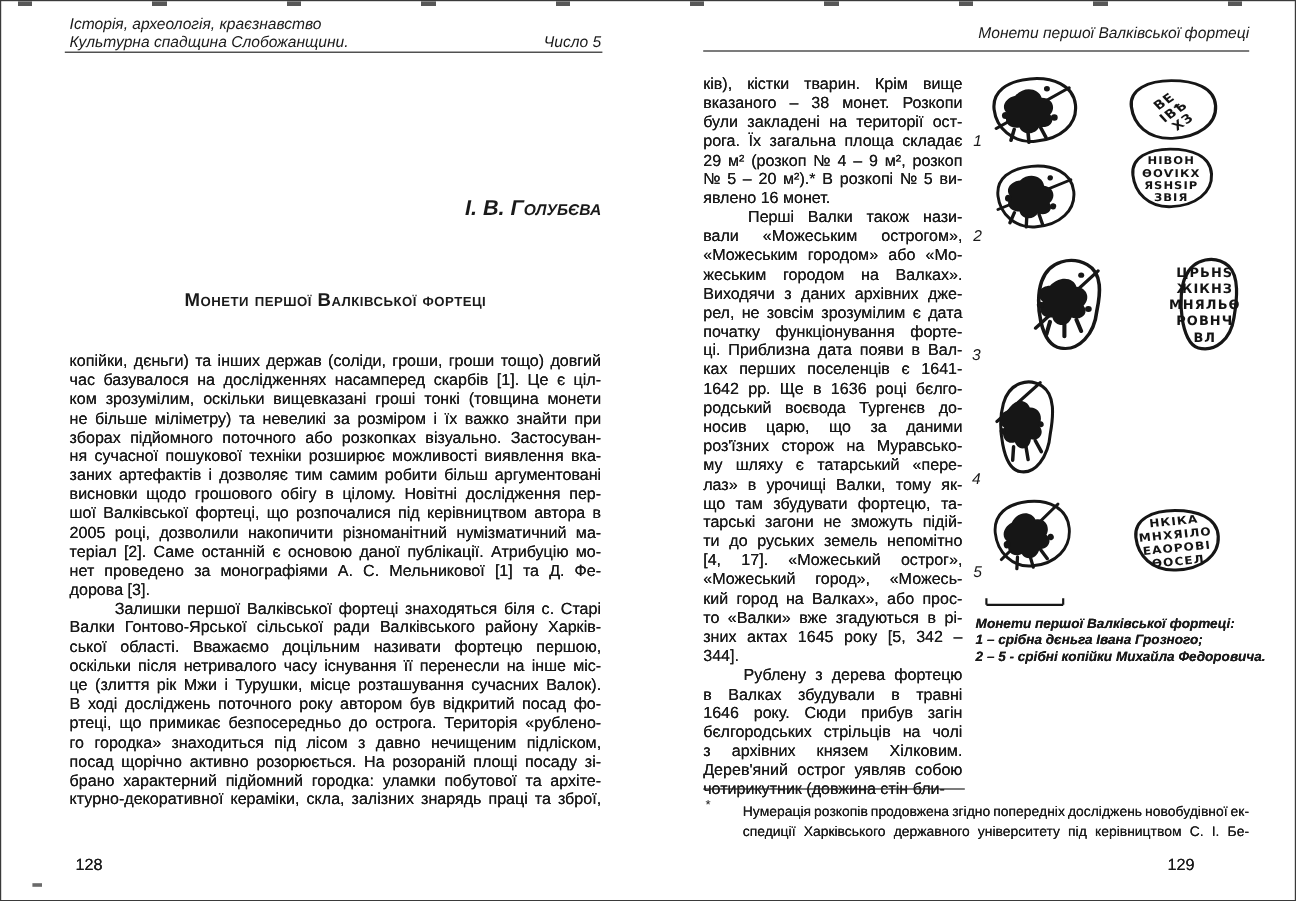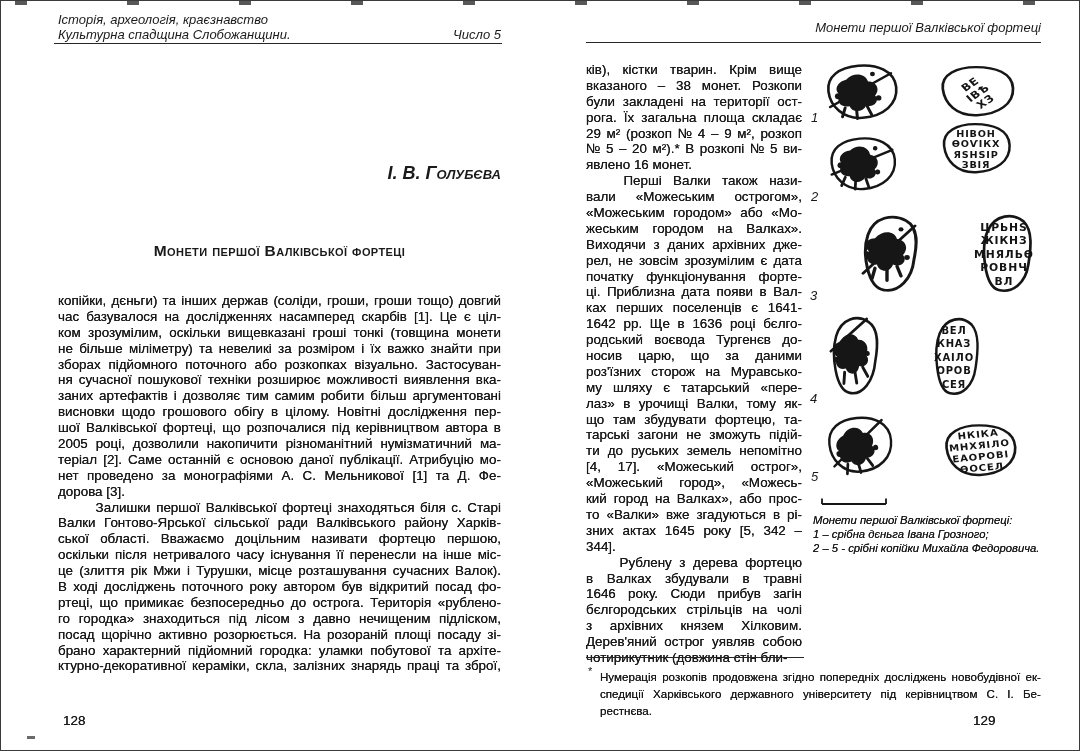"ВЕЛ" div.coin { html: <div> <svg> <path></path> <text>ВЕЛ</text> <text>КНАЗ</text> <text>ХАІЛО</text> <text>ОРОВ</text> <text>СЕЯ</text> </svg> </div> -> none }
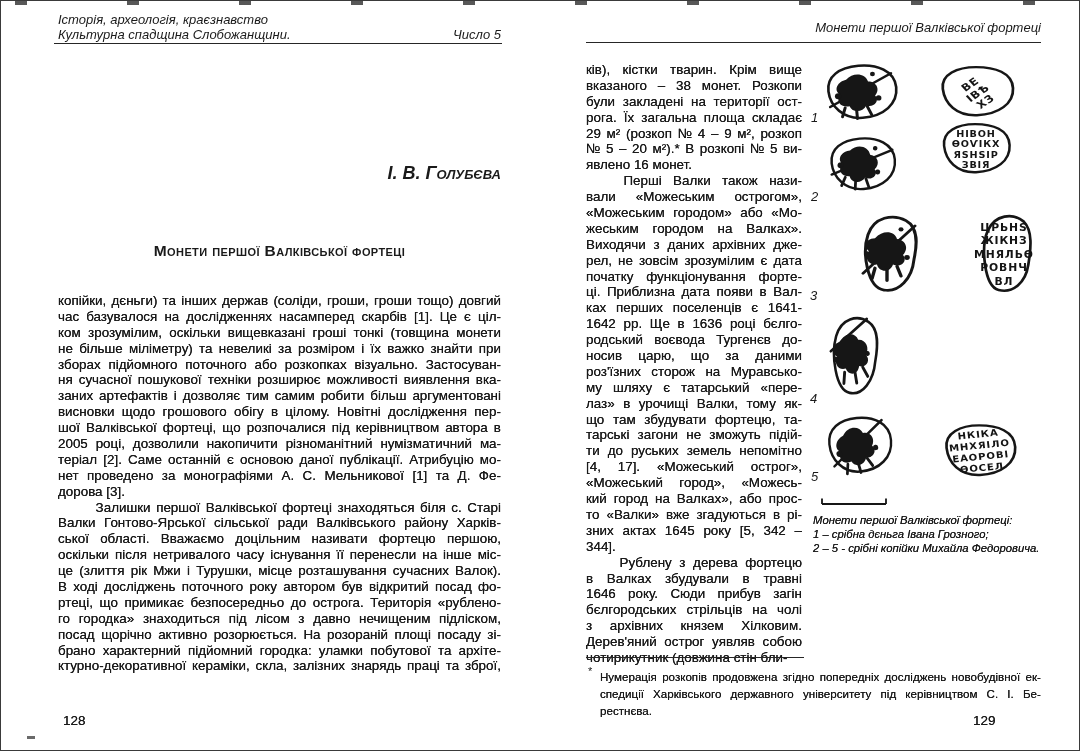"Монети першої Валківської фортеці:" .caption { font-weight: none -> bold }
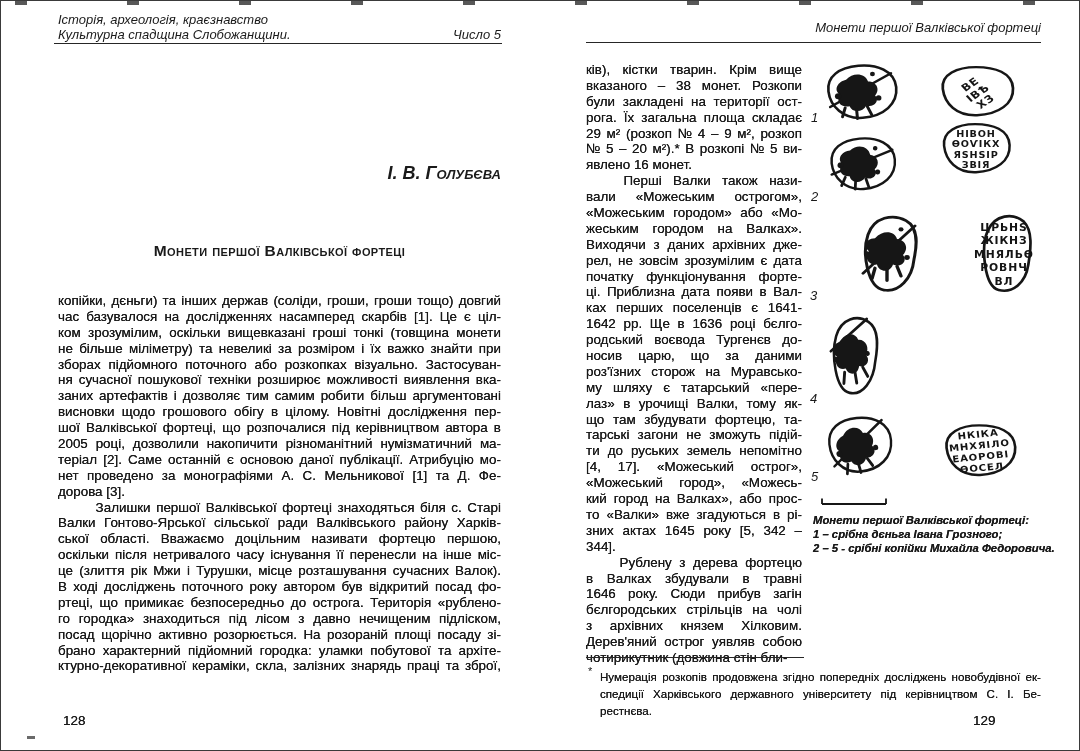"Нумерація" .footnote .jline { margin-left: none -> 19px }
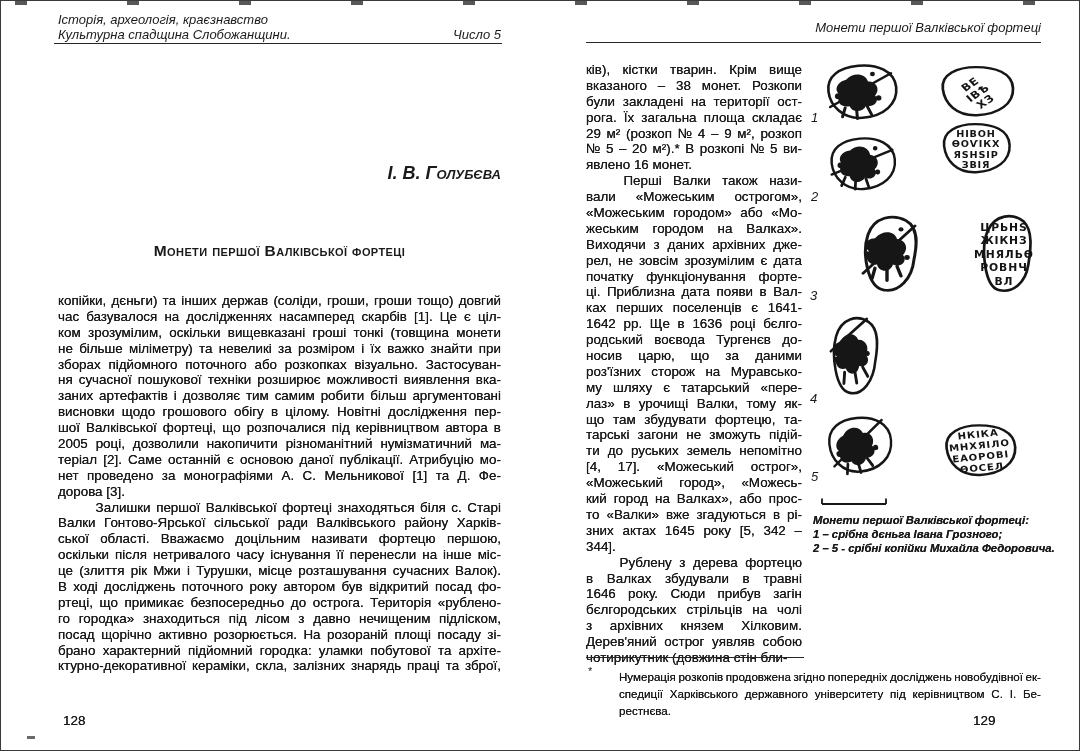"рестнєва." div.jline { html: <div>рестнєва.</div> -> none }
